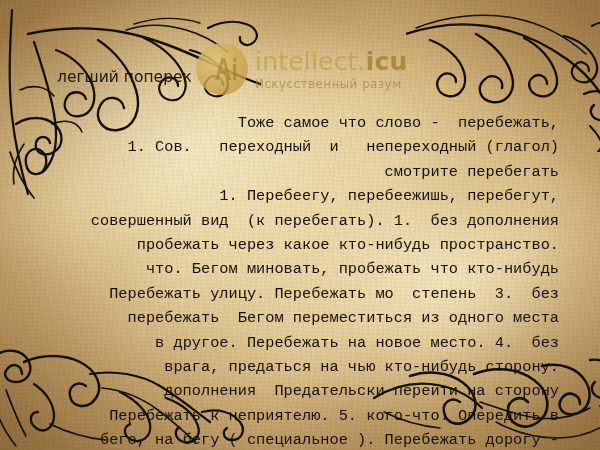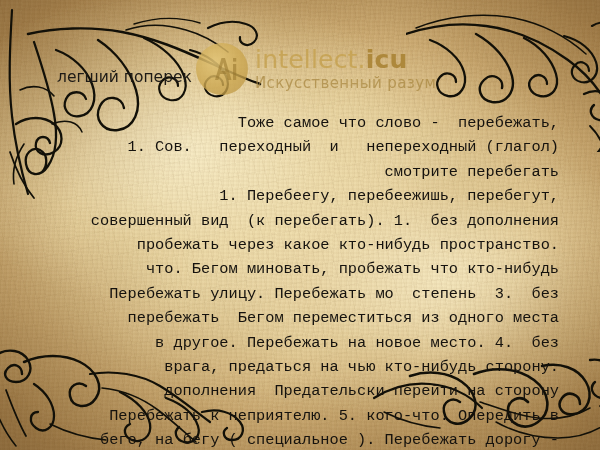"Искусственный разум" .wm-sub { font-size: 15px -> 12px }
